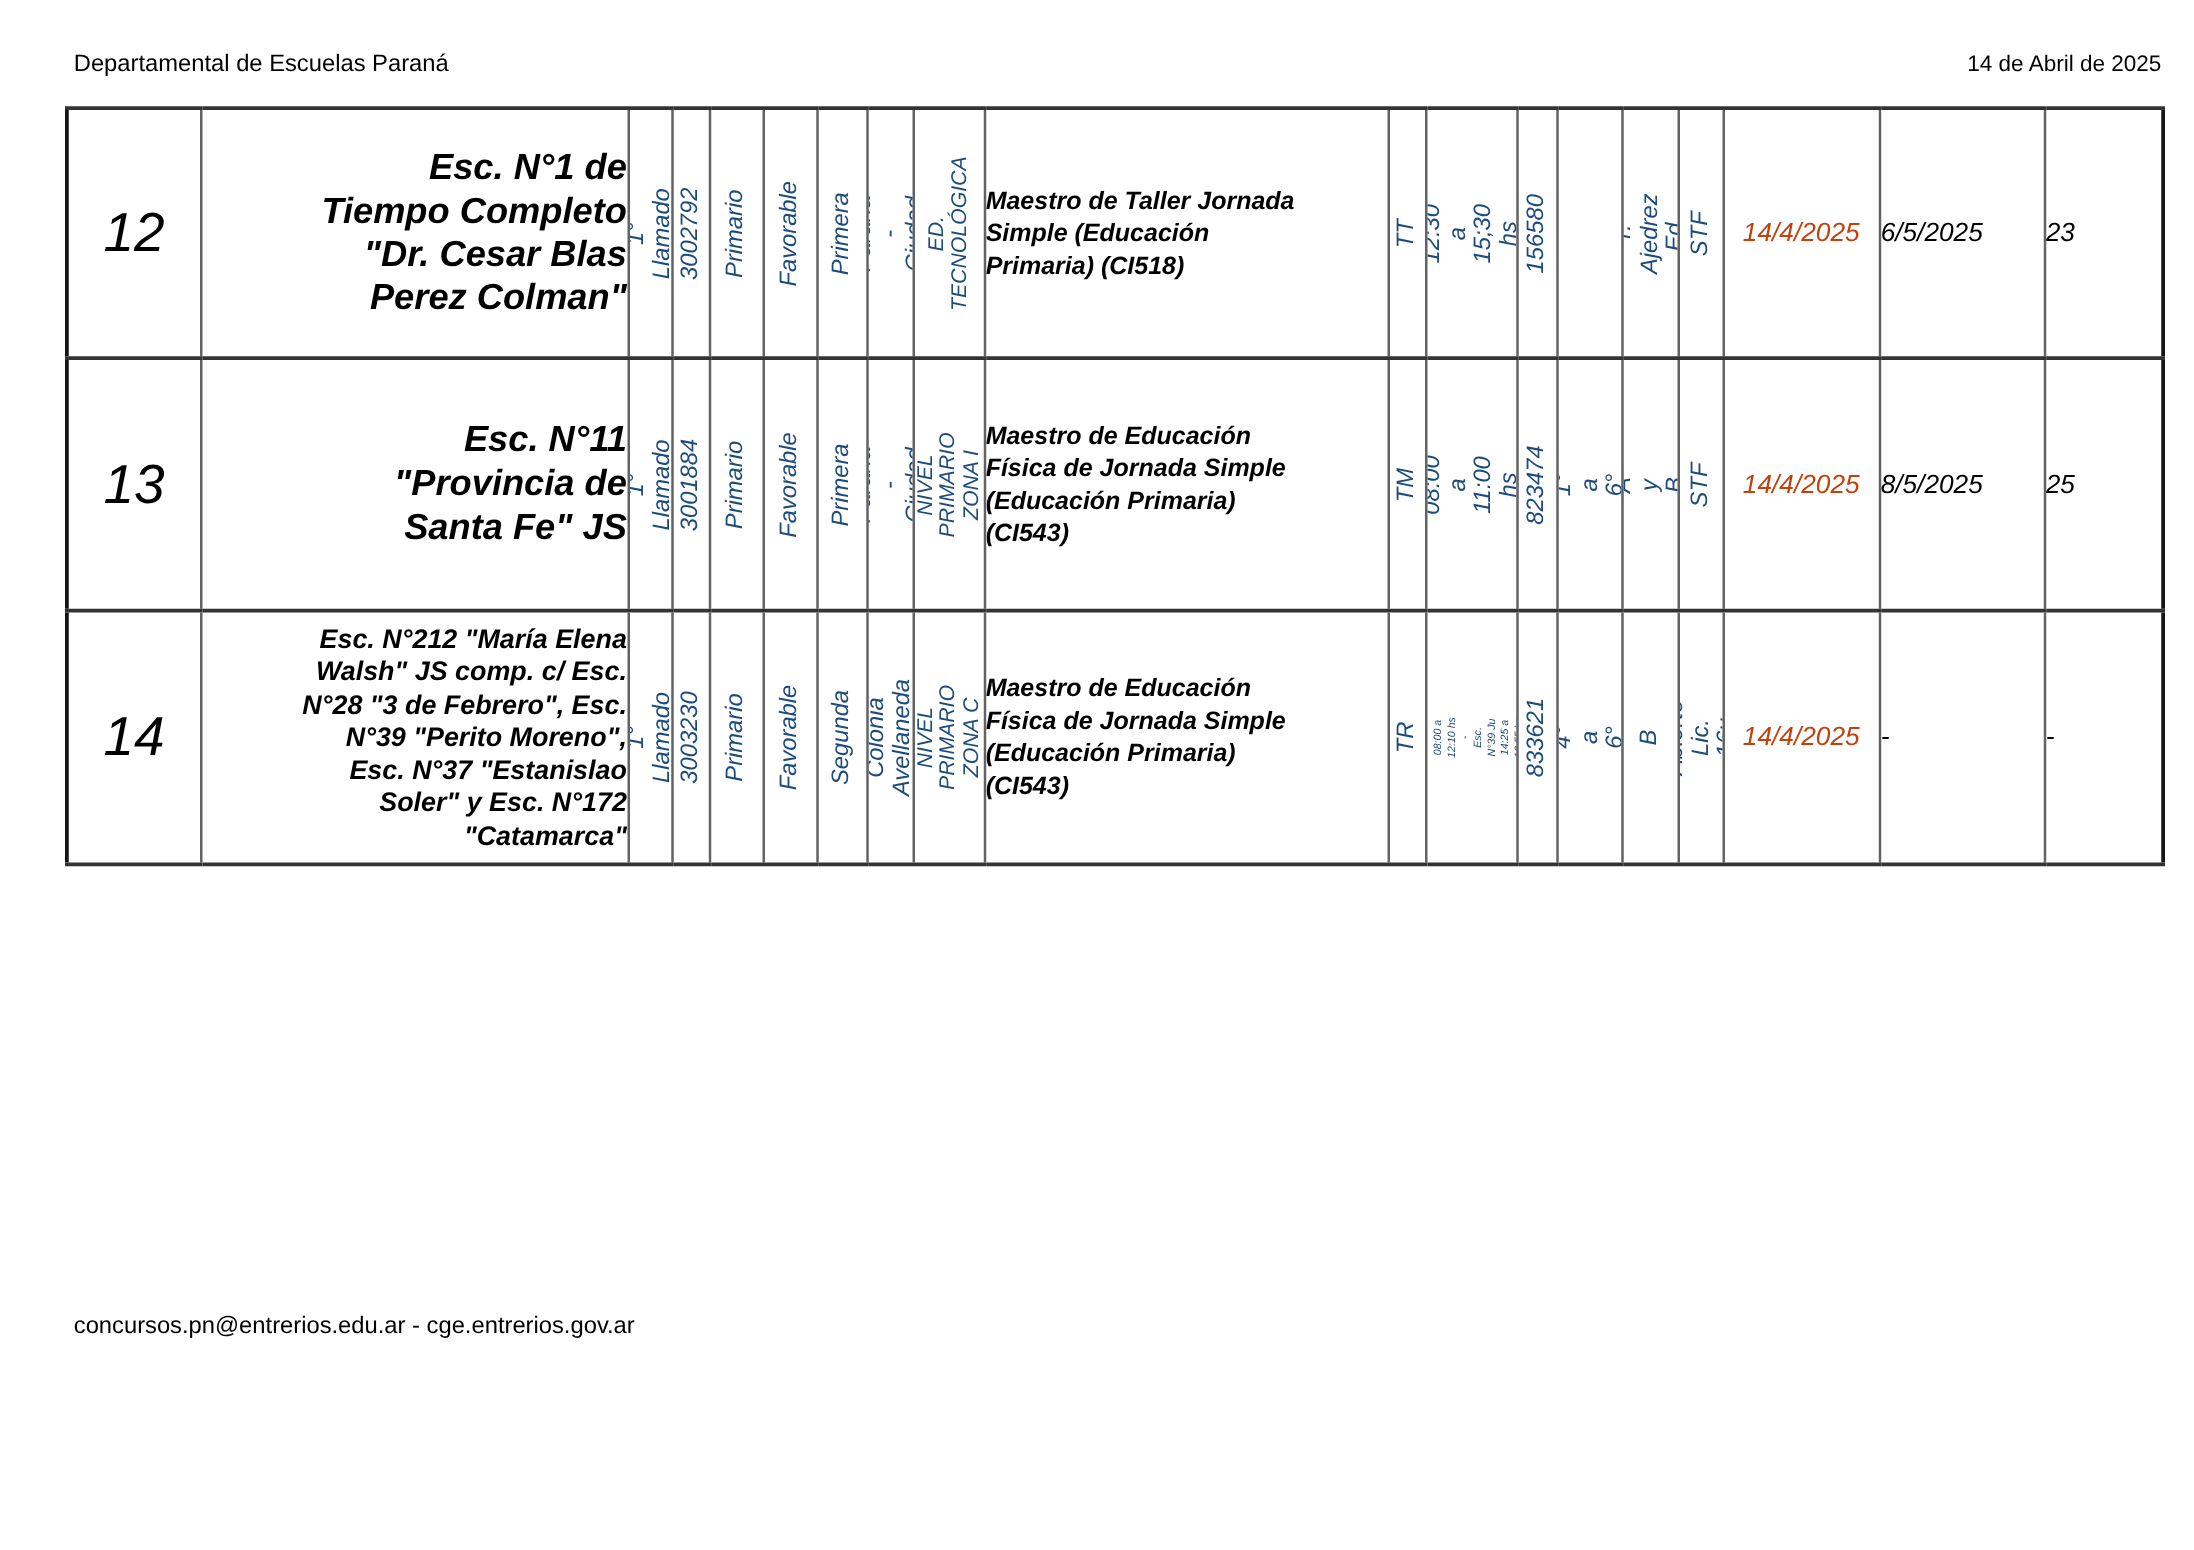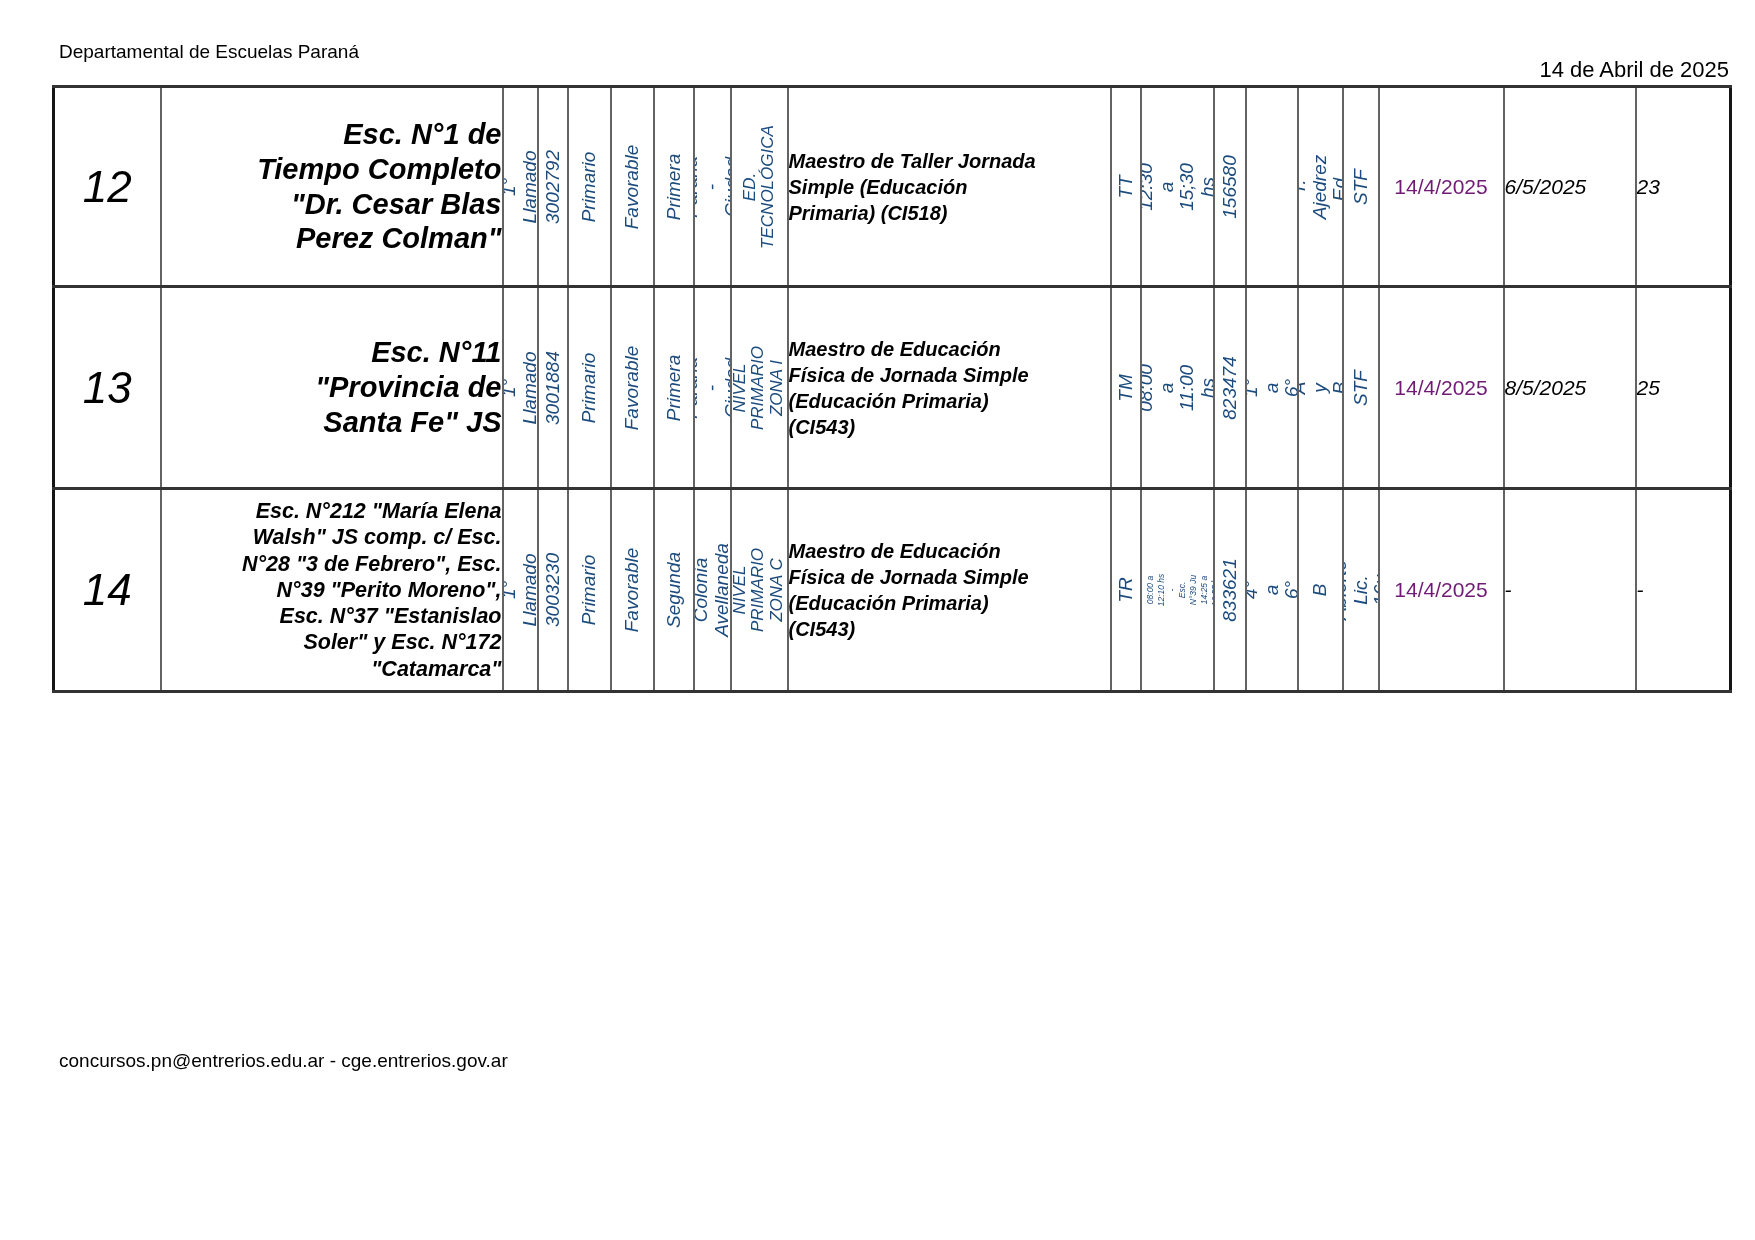"14 de Abril de 2025" .hdr-right { font-size: 22px -> 18px; top: 57px -> 41px }
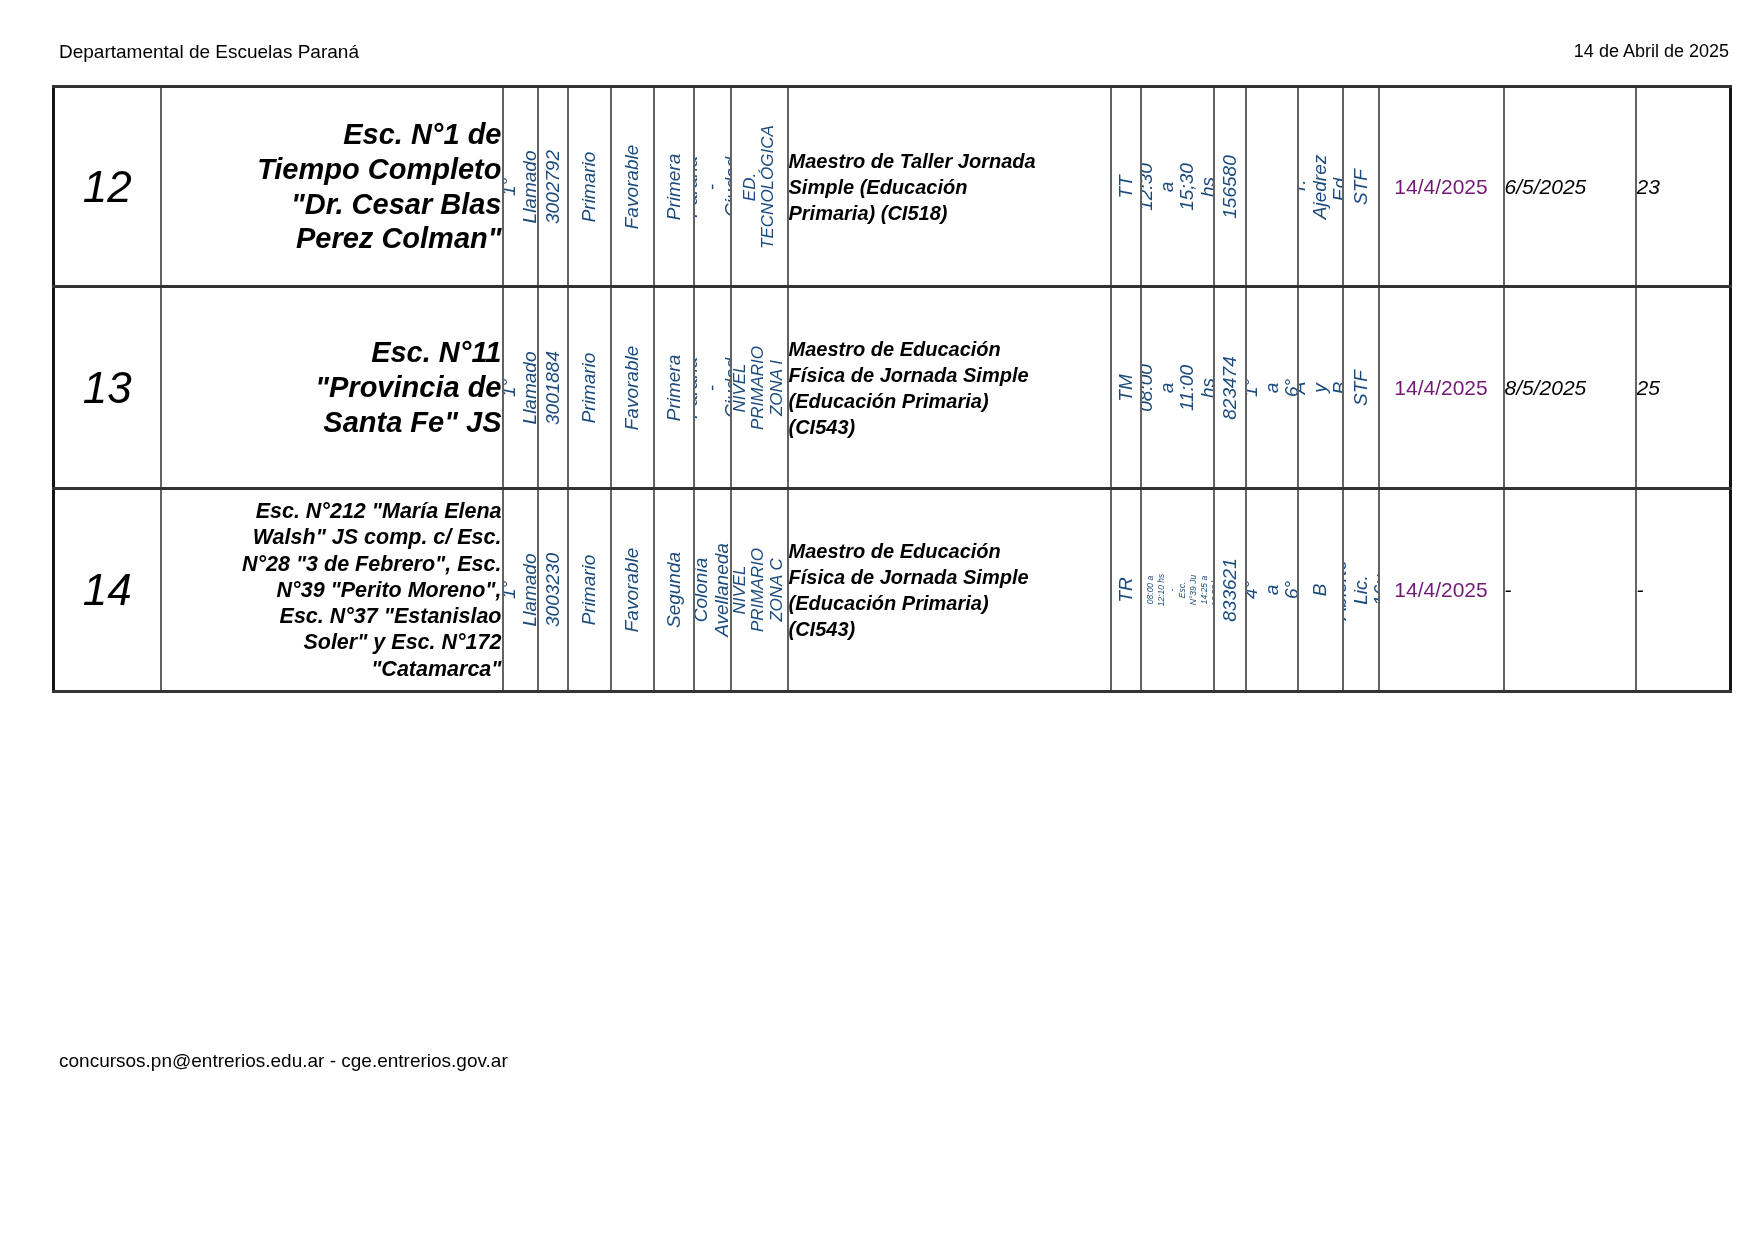"14/4/2025" .c-date1 { color: #701a75 -> #c2410c; font-style: none -> italic }
